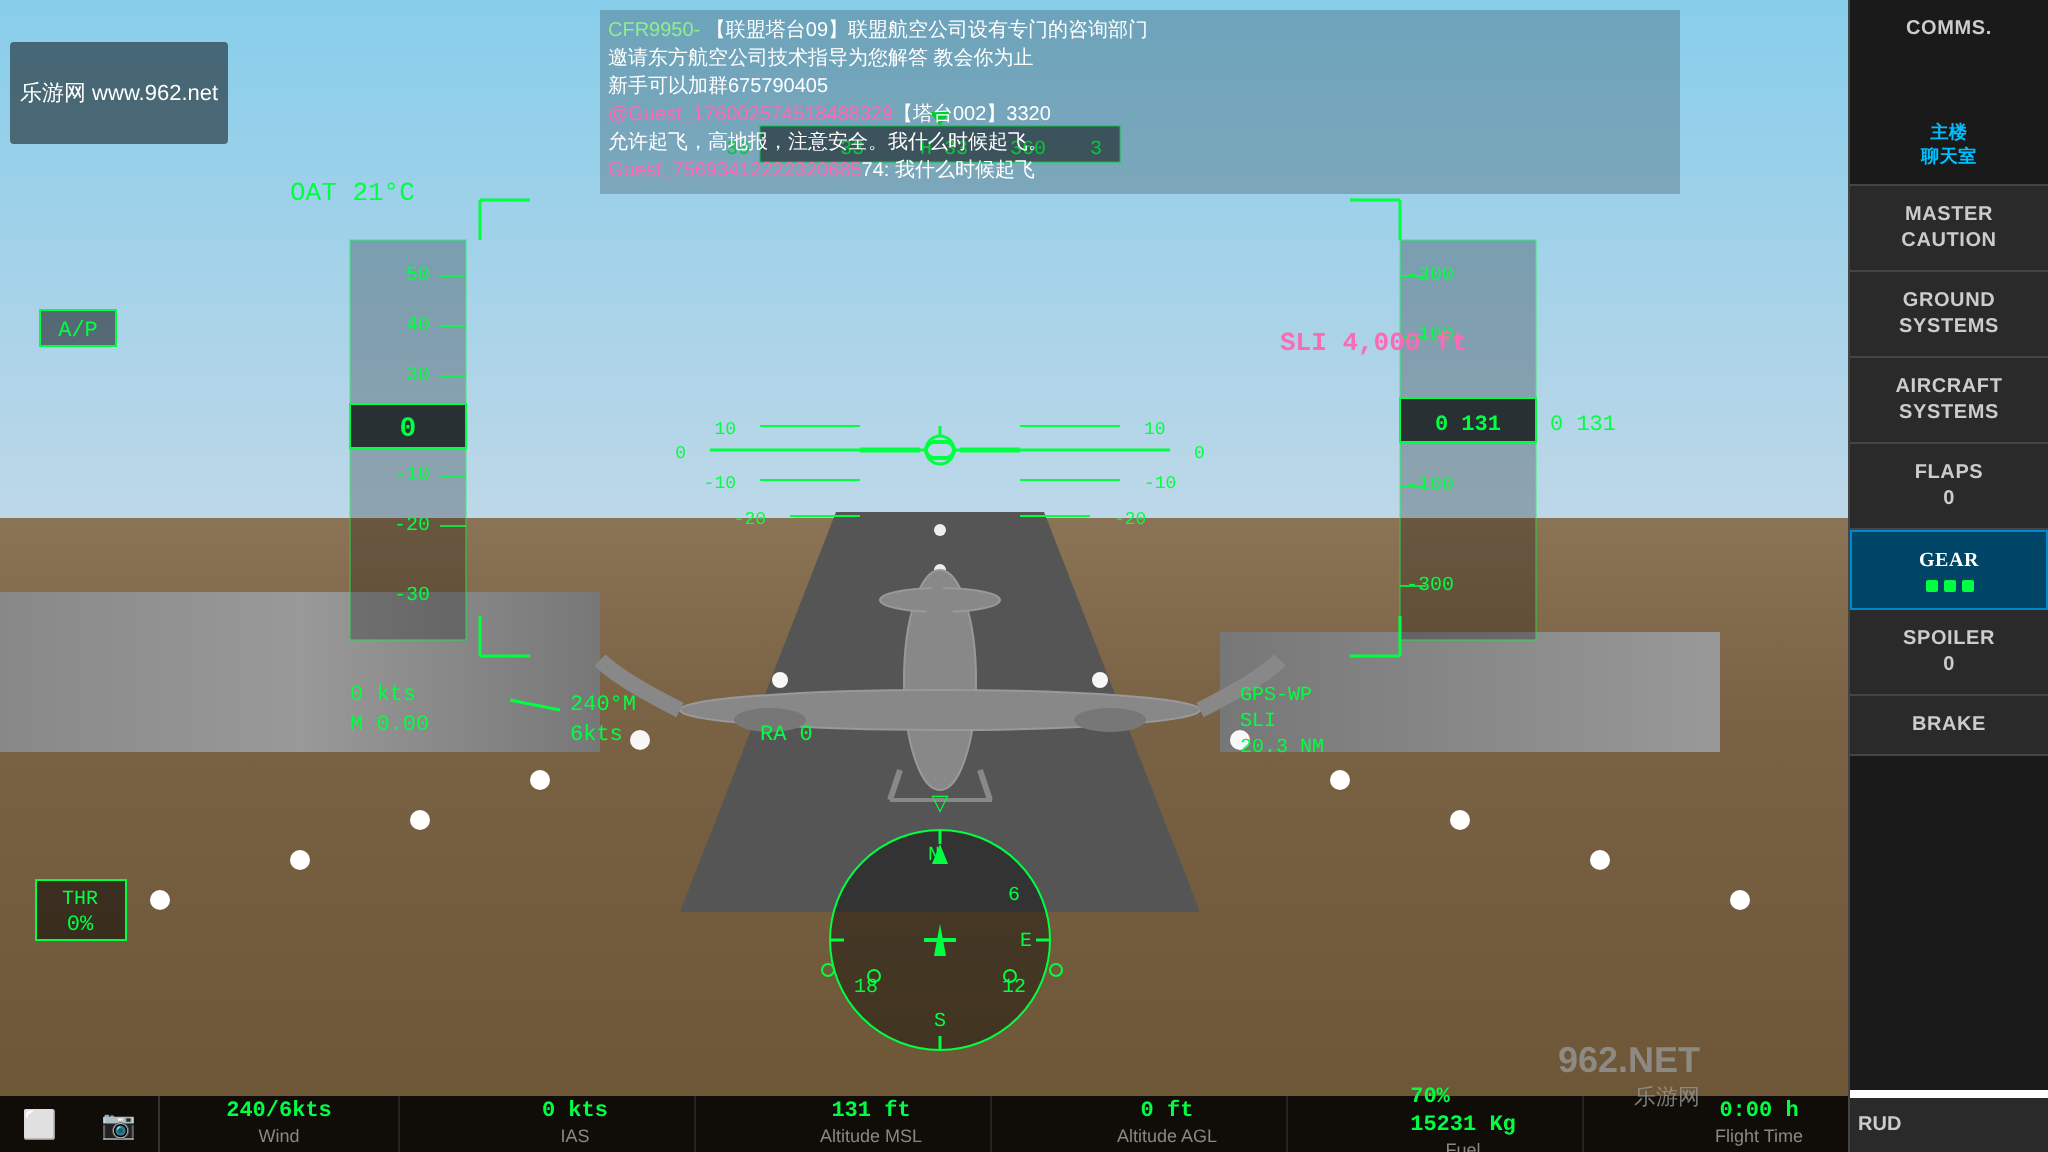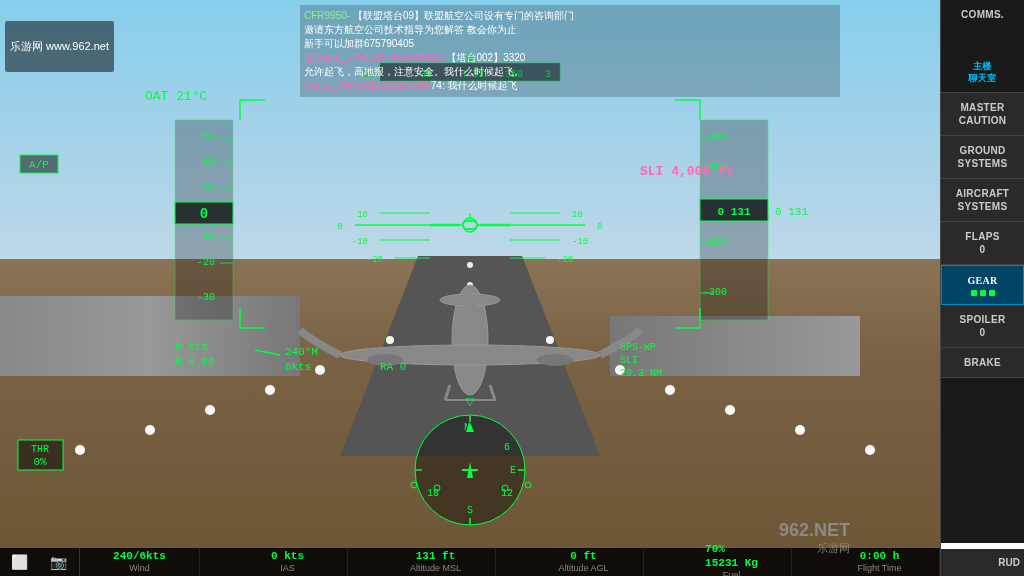"COMMS." #right-panel { width: 84px -> 100px }
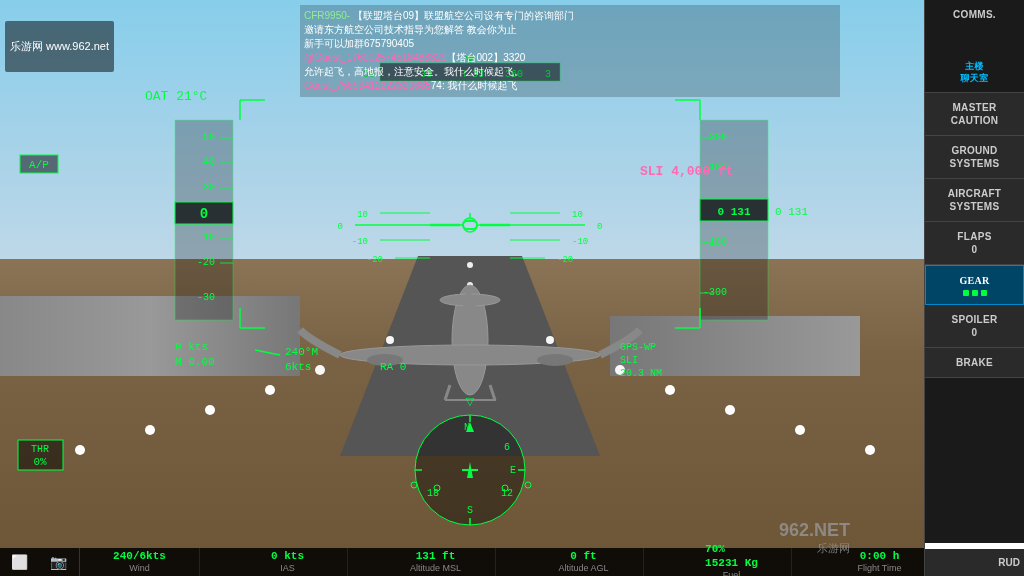"RUD" .rp-rud { border-top: 6px solid #ffffff -> 4px solid #ffffff; text-align: right -> left }
